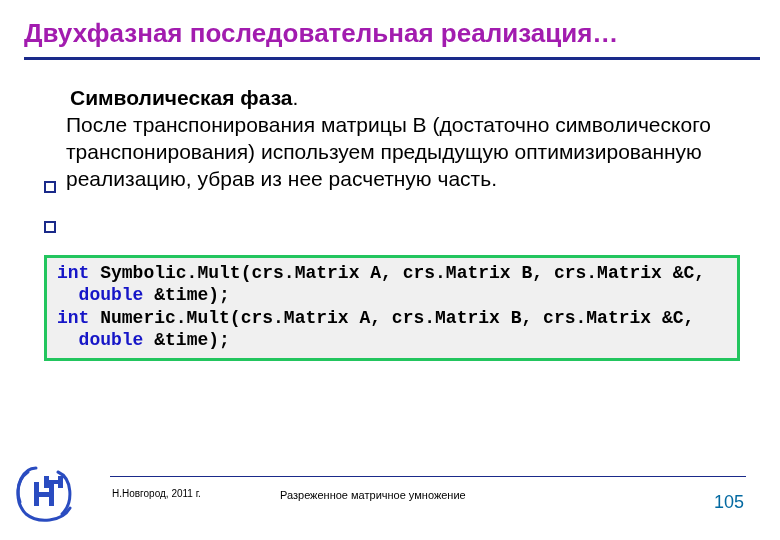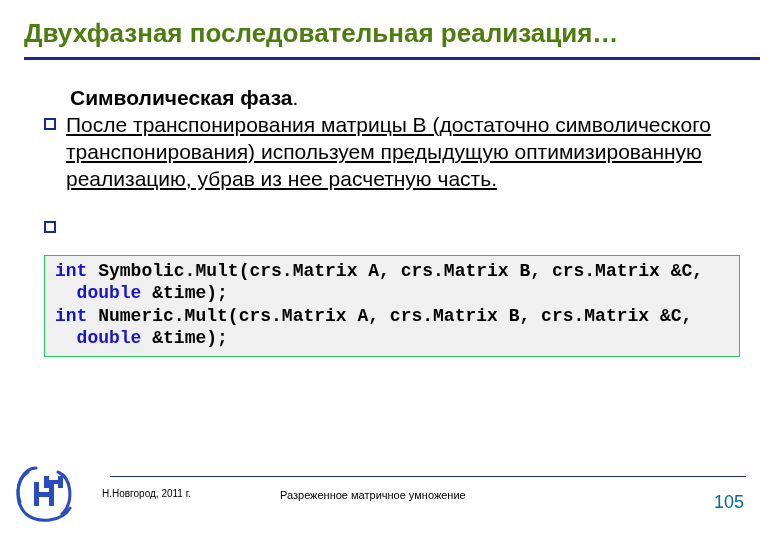"Двухфазная последовательная реализация…" .title { color: #4d7c0f -> #a21caf }
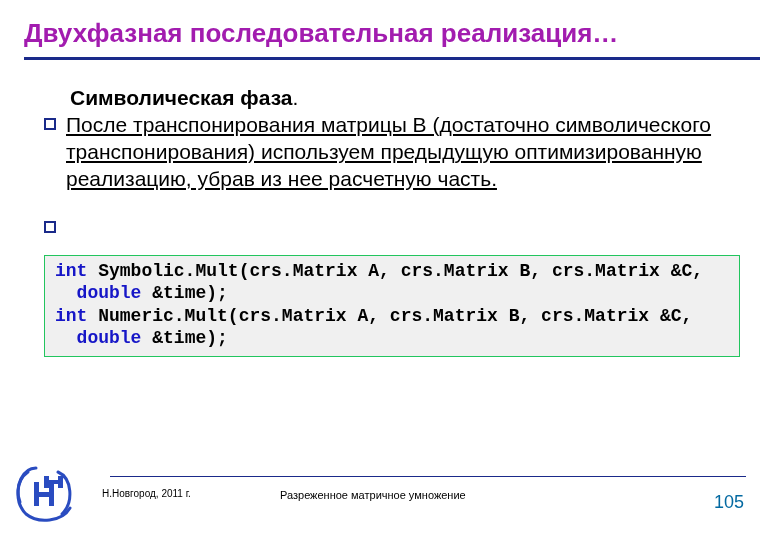"После транспонирования матрицы B" .bullet-row { align-items: flex-start -> flex-end; text-decoration: underline -> none }
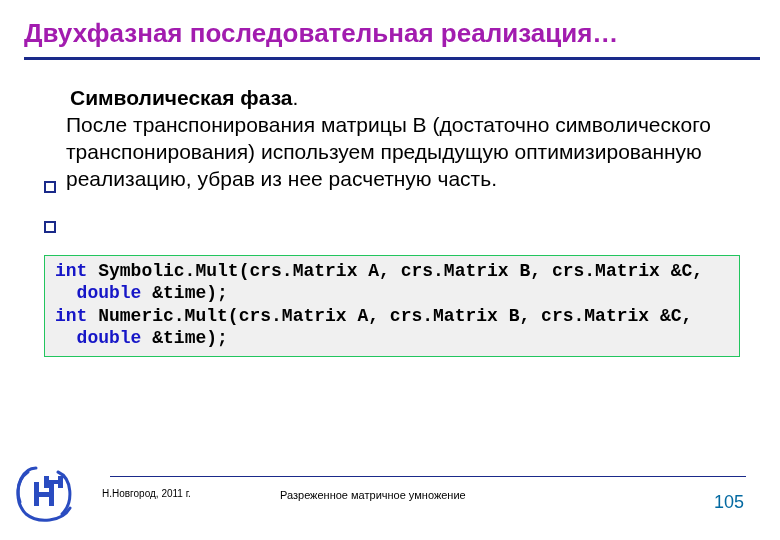"int Symbolic.Mult(crs.Matrix A," .codebox { border: 1px solid #22c55e -> 3px solid #22c55e }
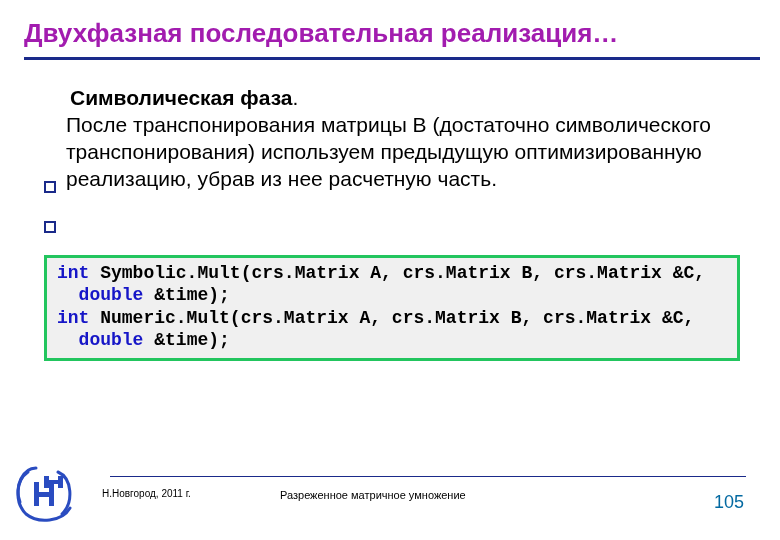"Н.Новгород, 2011 г." .footer-location { left: 102px -> 112px }
